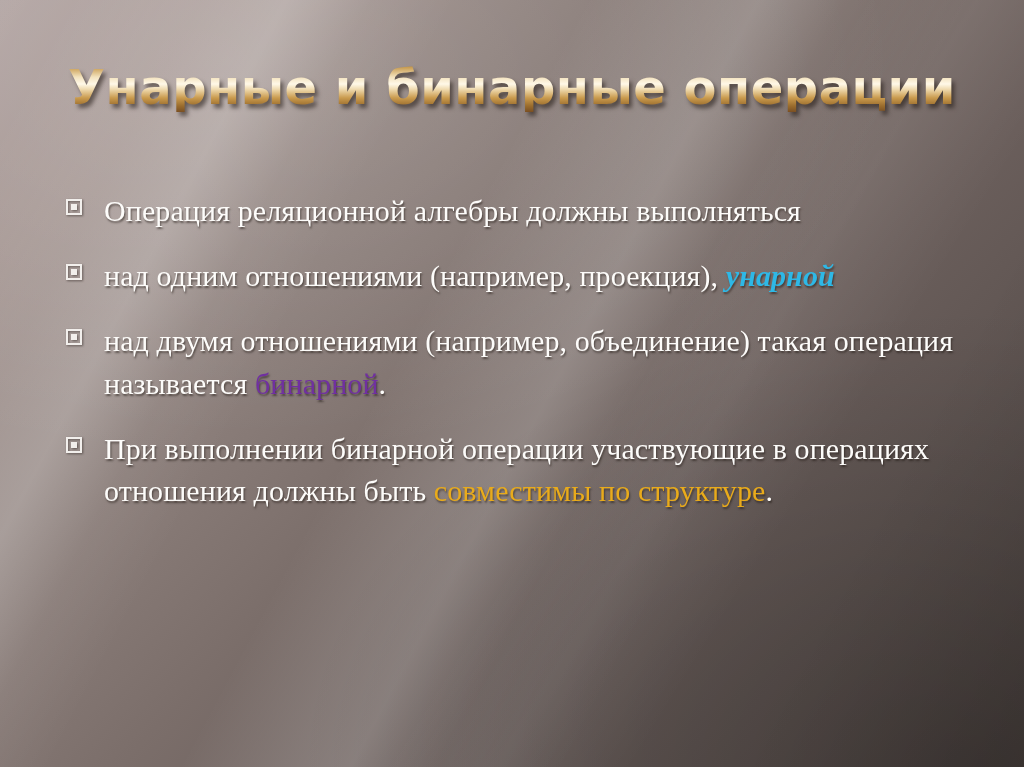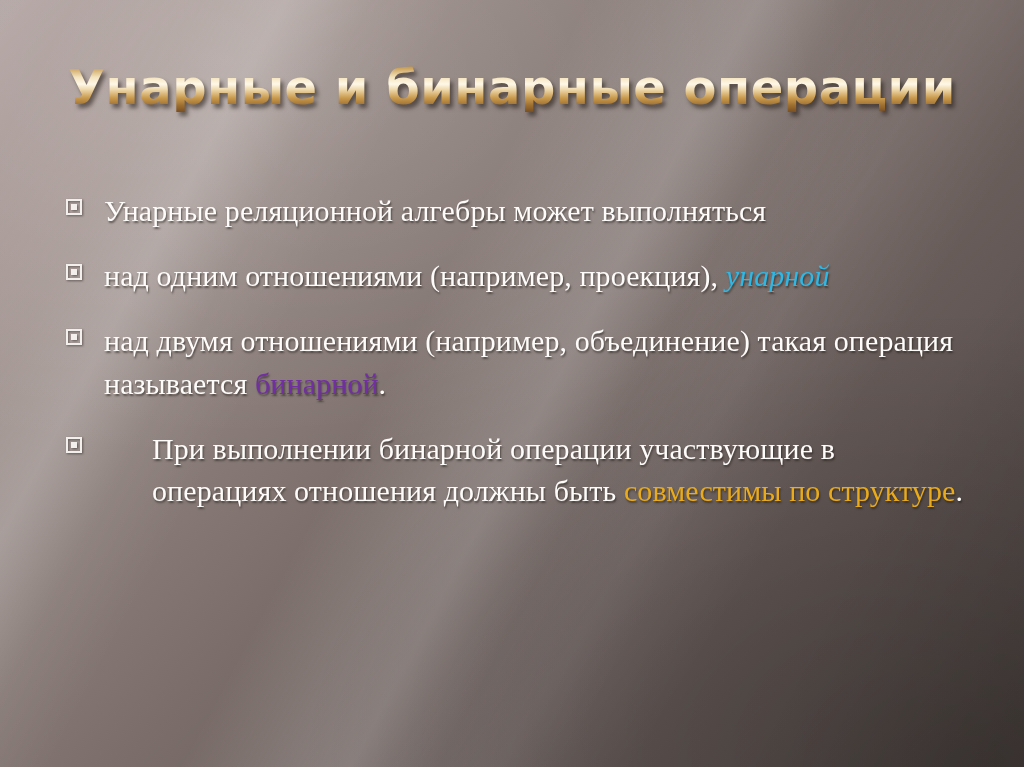"Унарные реляционной алгебры может" span { text: Унарные реляционной алгебры может -> Операция реляционной алгебры должны }
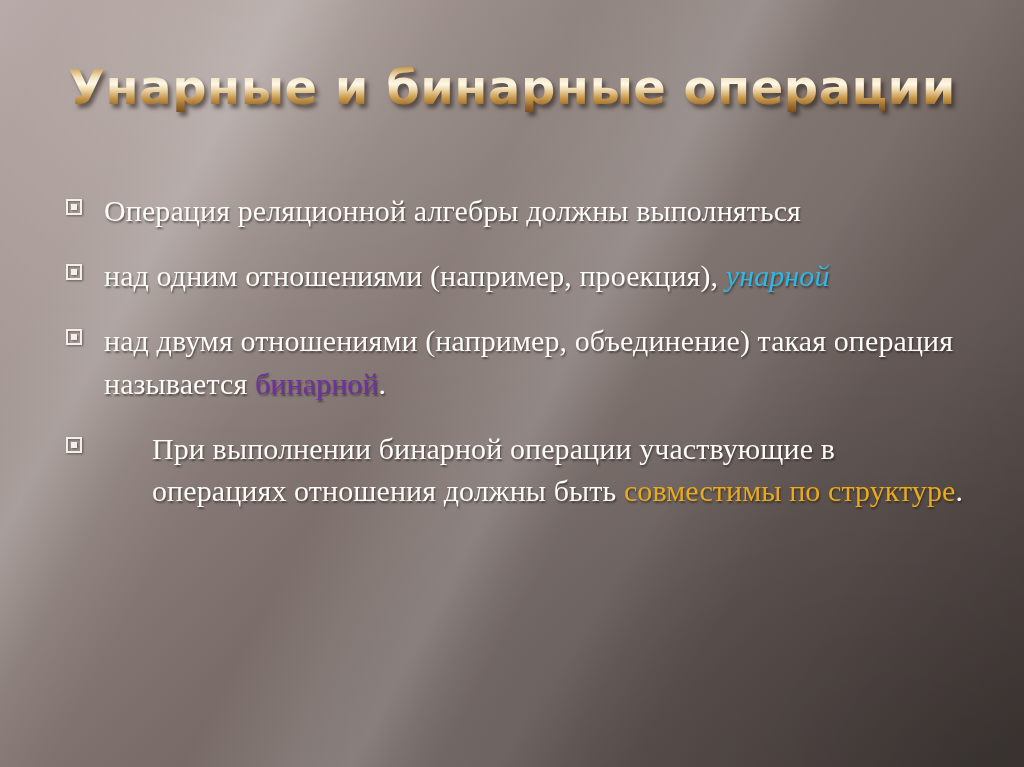"унарной" .hl-cyan { font-weight: normal -> bold }
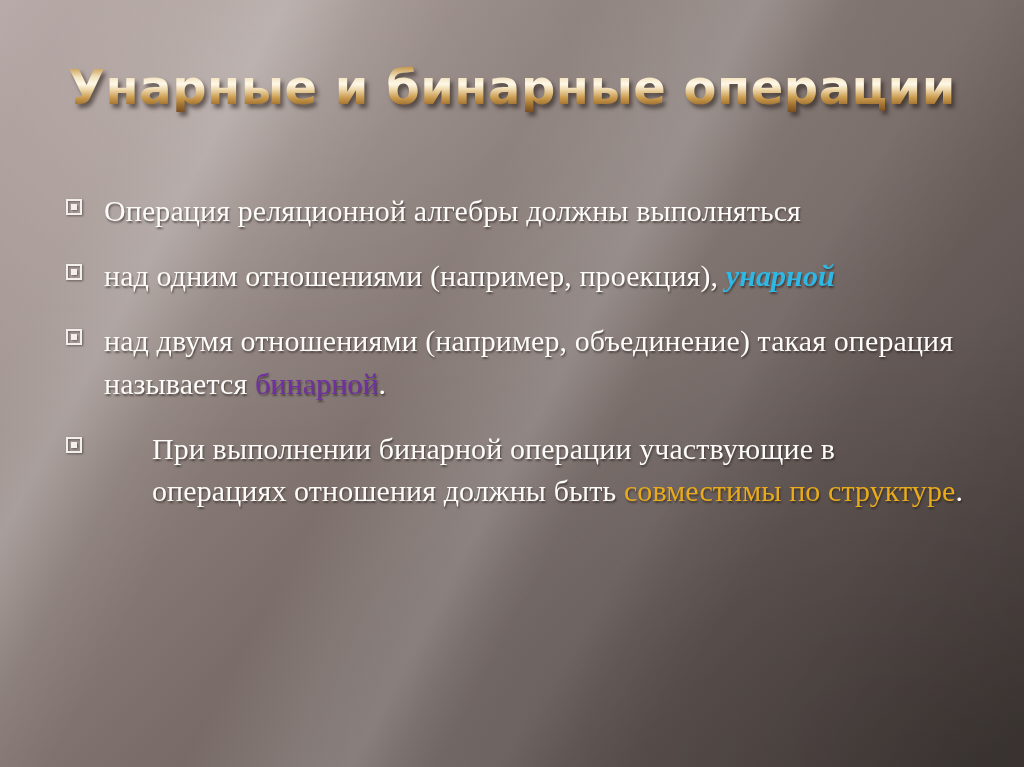"При выполнении бинарной операции" .bullet-row:last-child { gap: 48px -> none }
